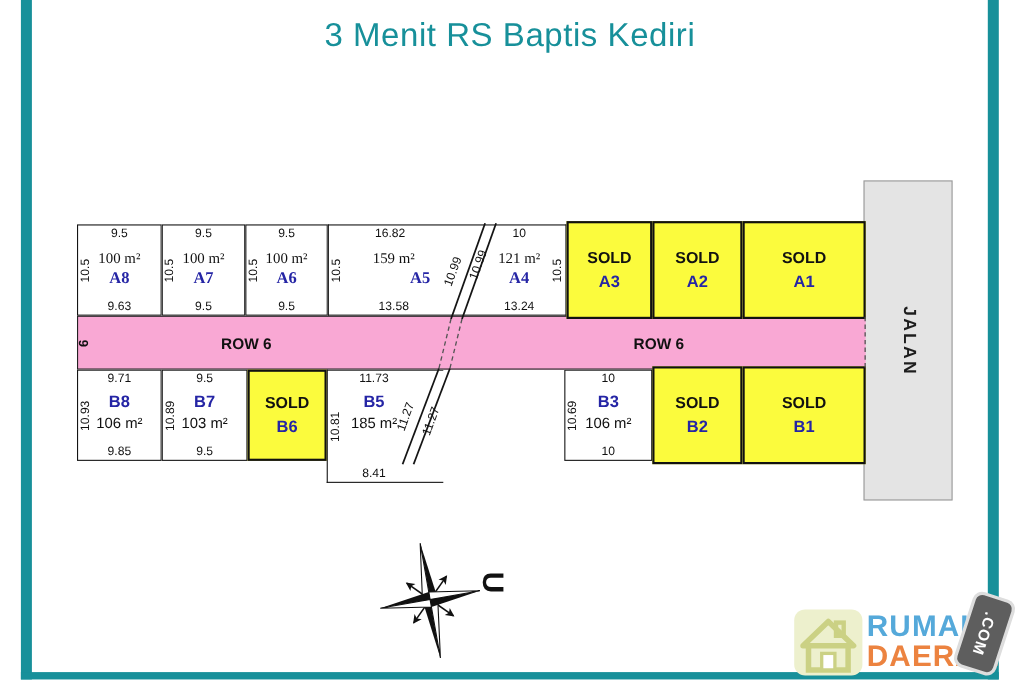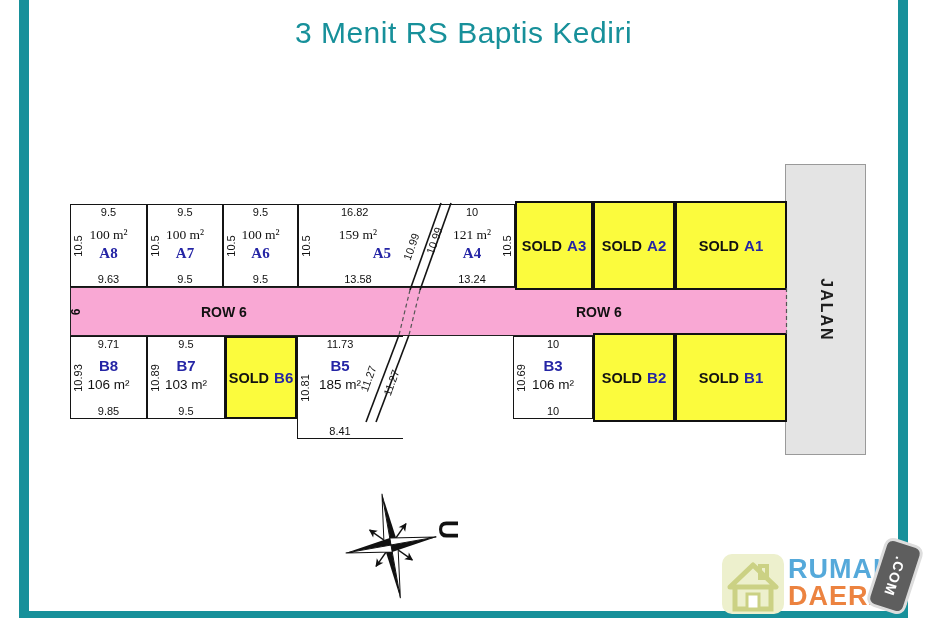"SOLD" .sold { flex-direction: row -> column }
